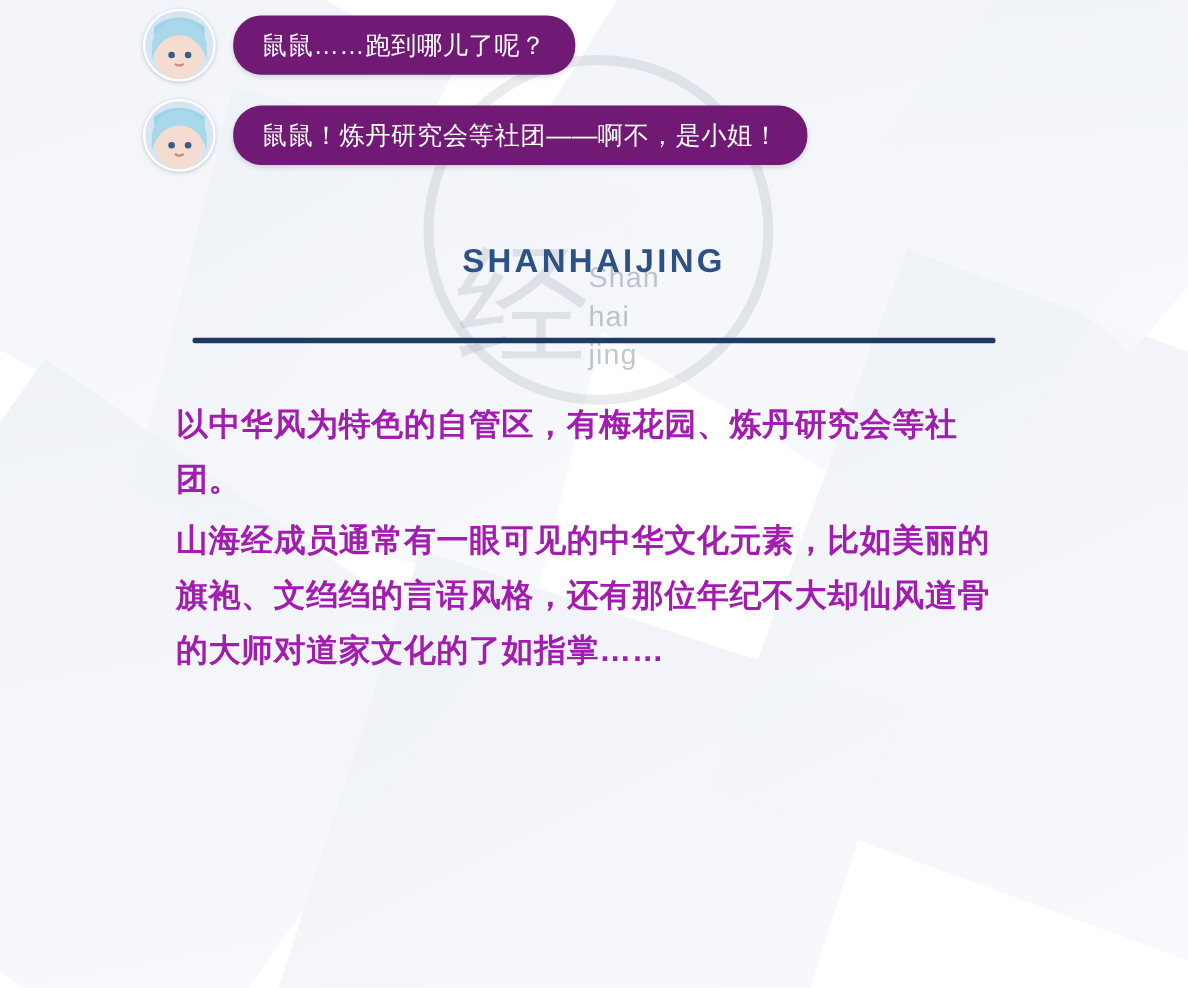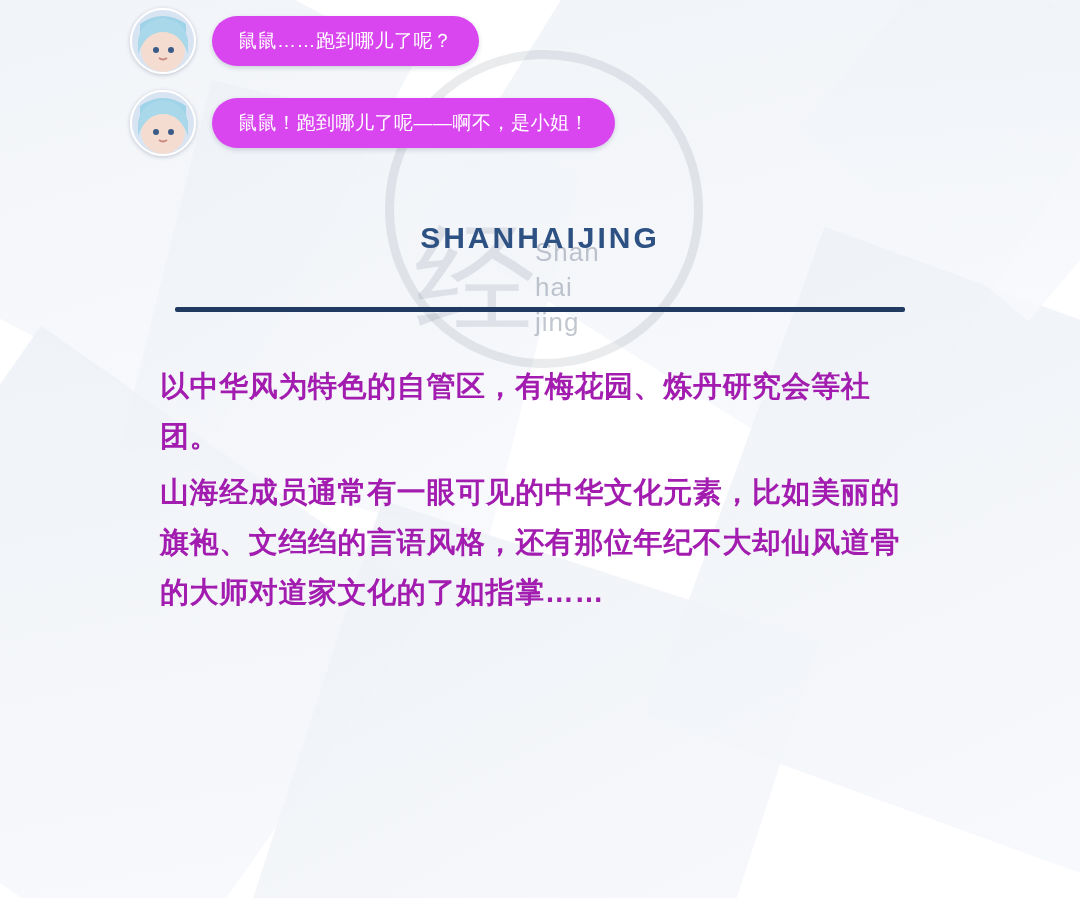"鼠鼠……跑到哪儿了呢？" .bubble { background: #d946ef -> #701a75; font-size: 19px -> 23px }
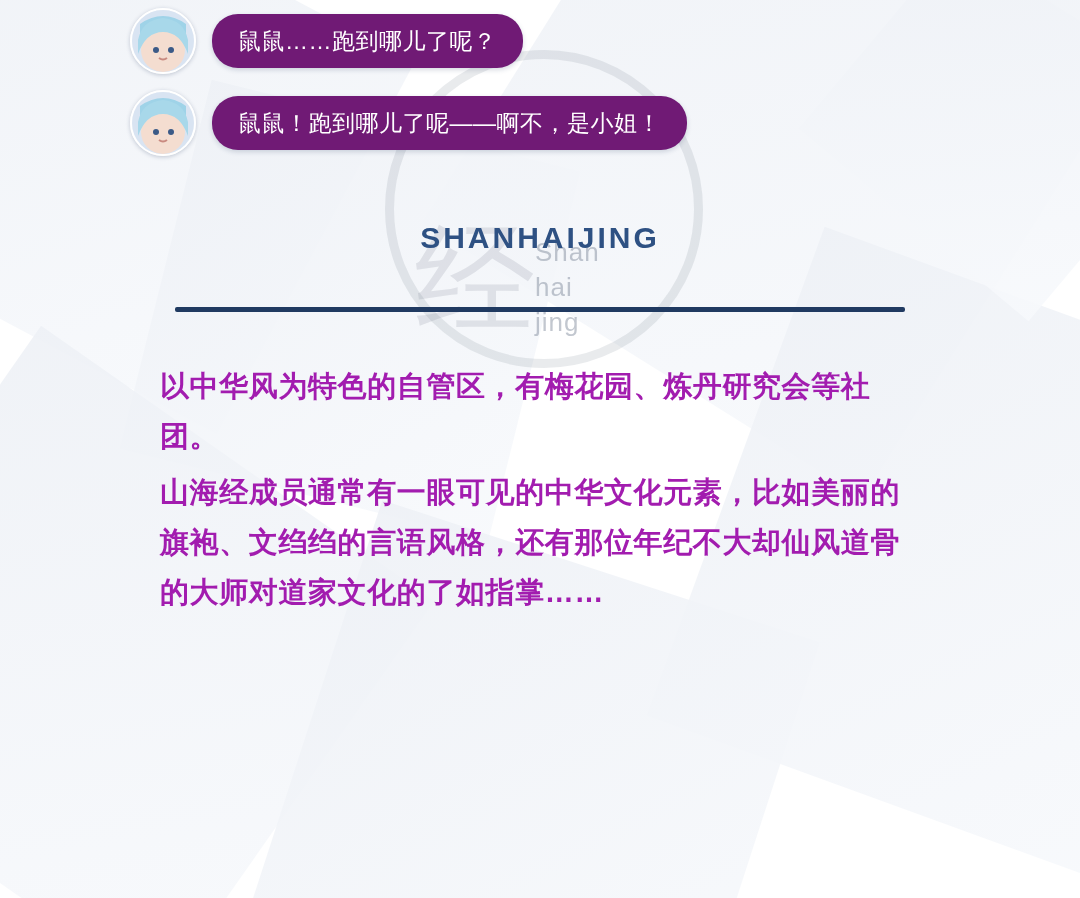"鼠鼠！跑到哪儿了呢——啊不，是小姐！" div.bubble { text: 跑到哪儿了呢 -> 炼丹研究会等社团 }
